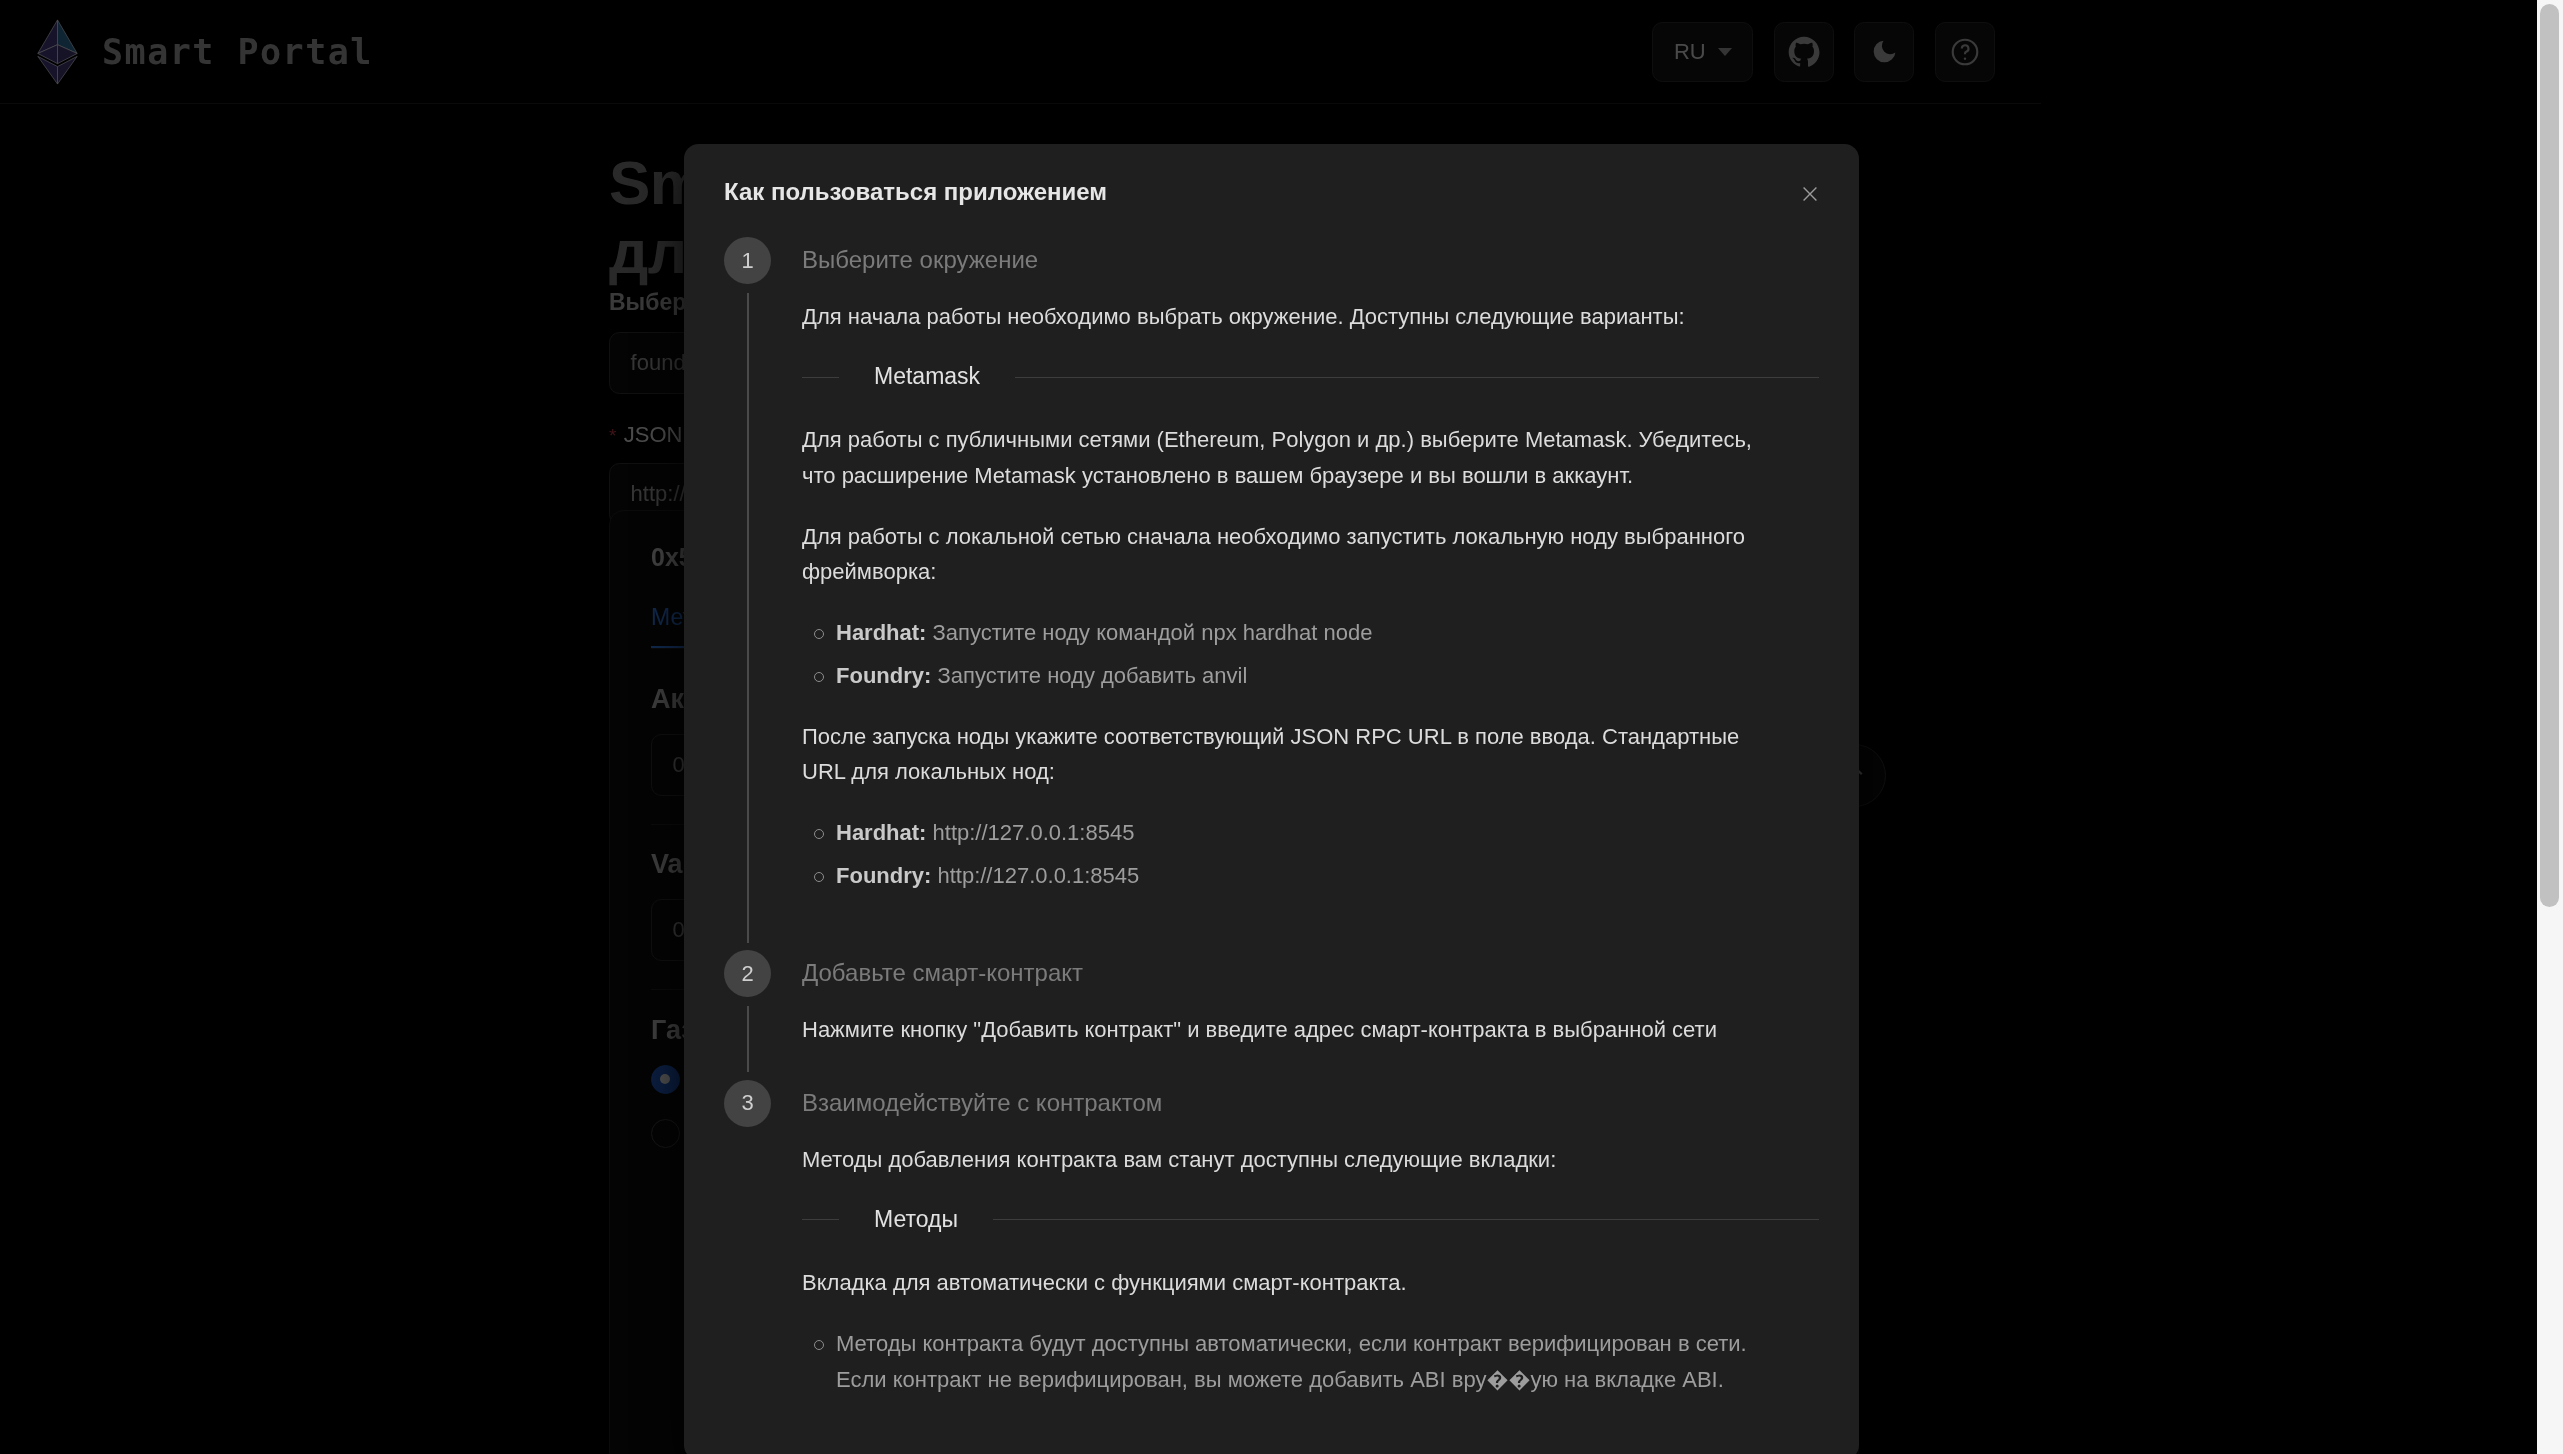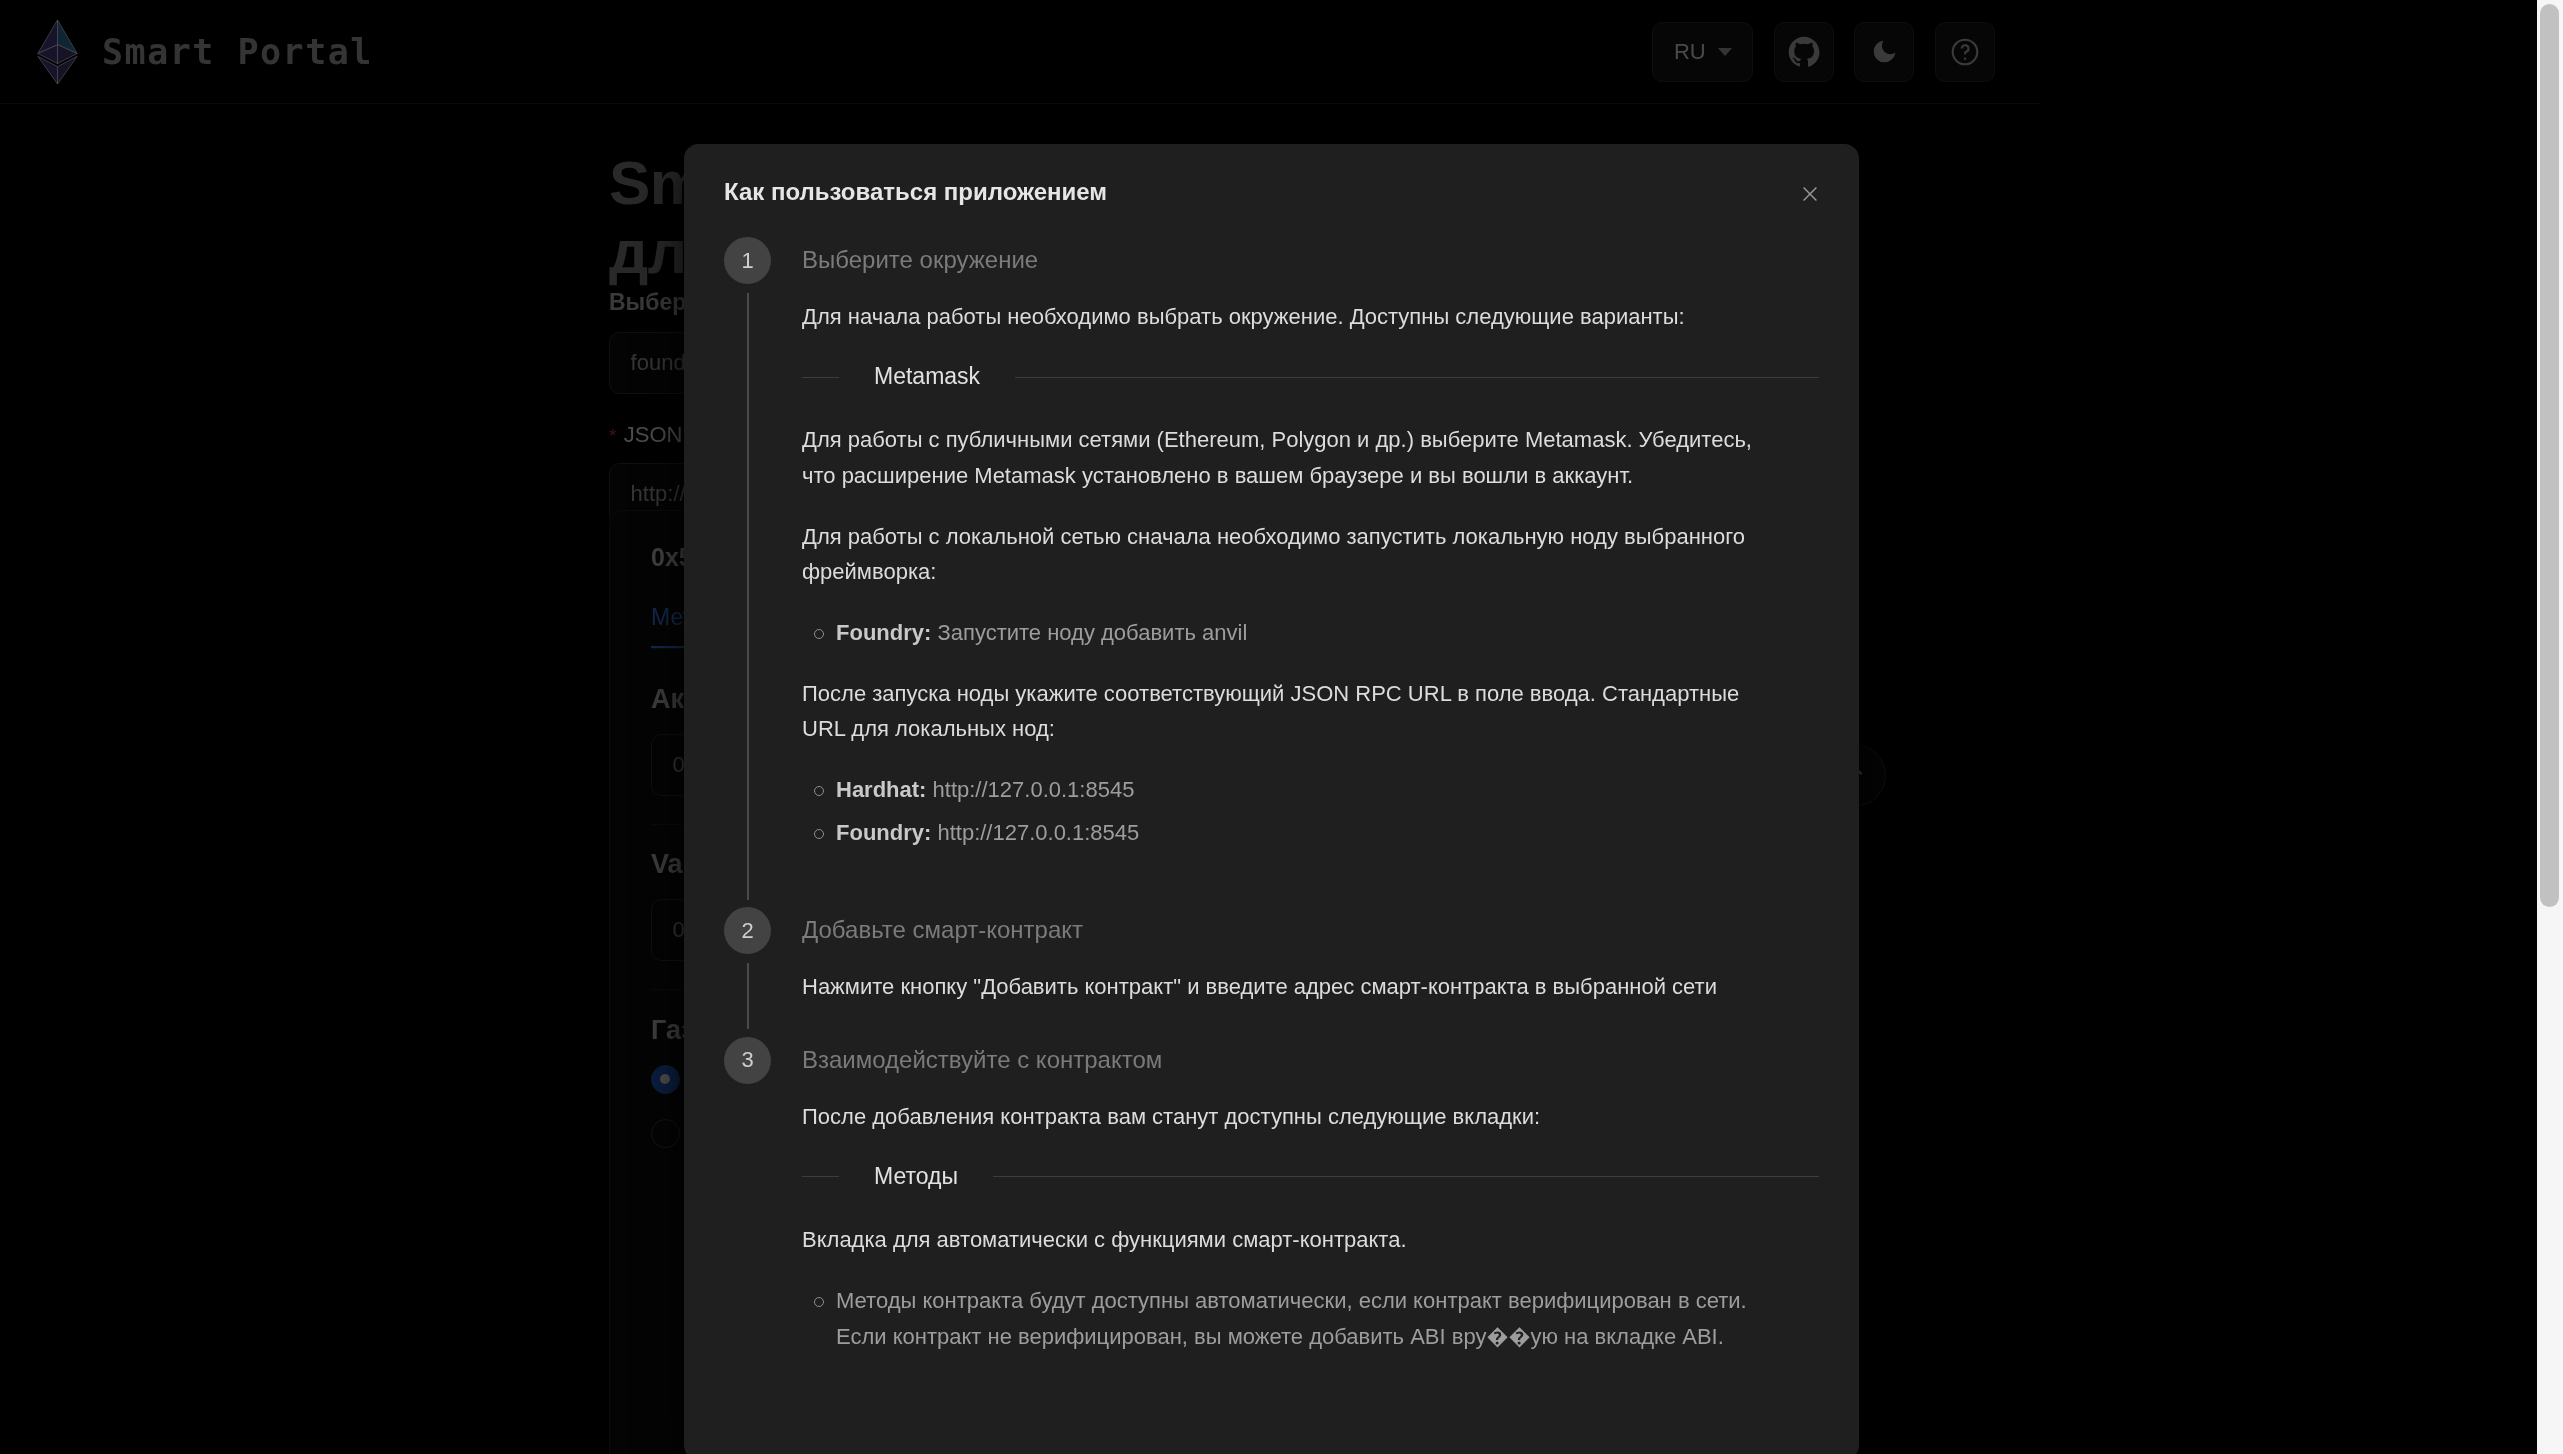"Hardhat: Запустите ноду командой npx" li { html: none -> <li> <b>Hardhat:</b><span> Запустите ноду командой npx hardhat node</span> </li> }
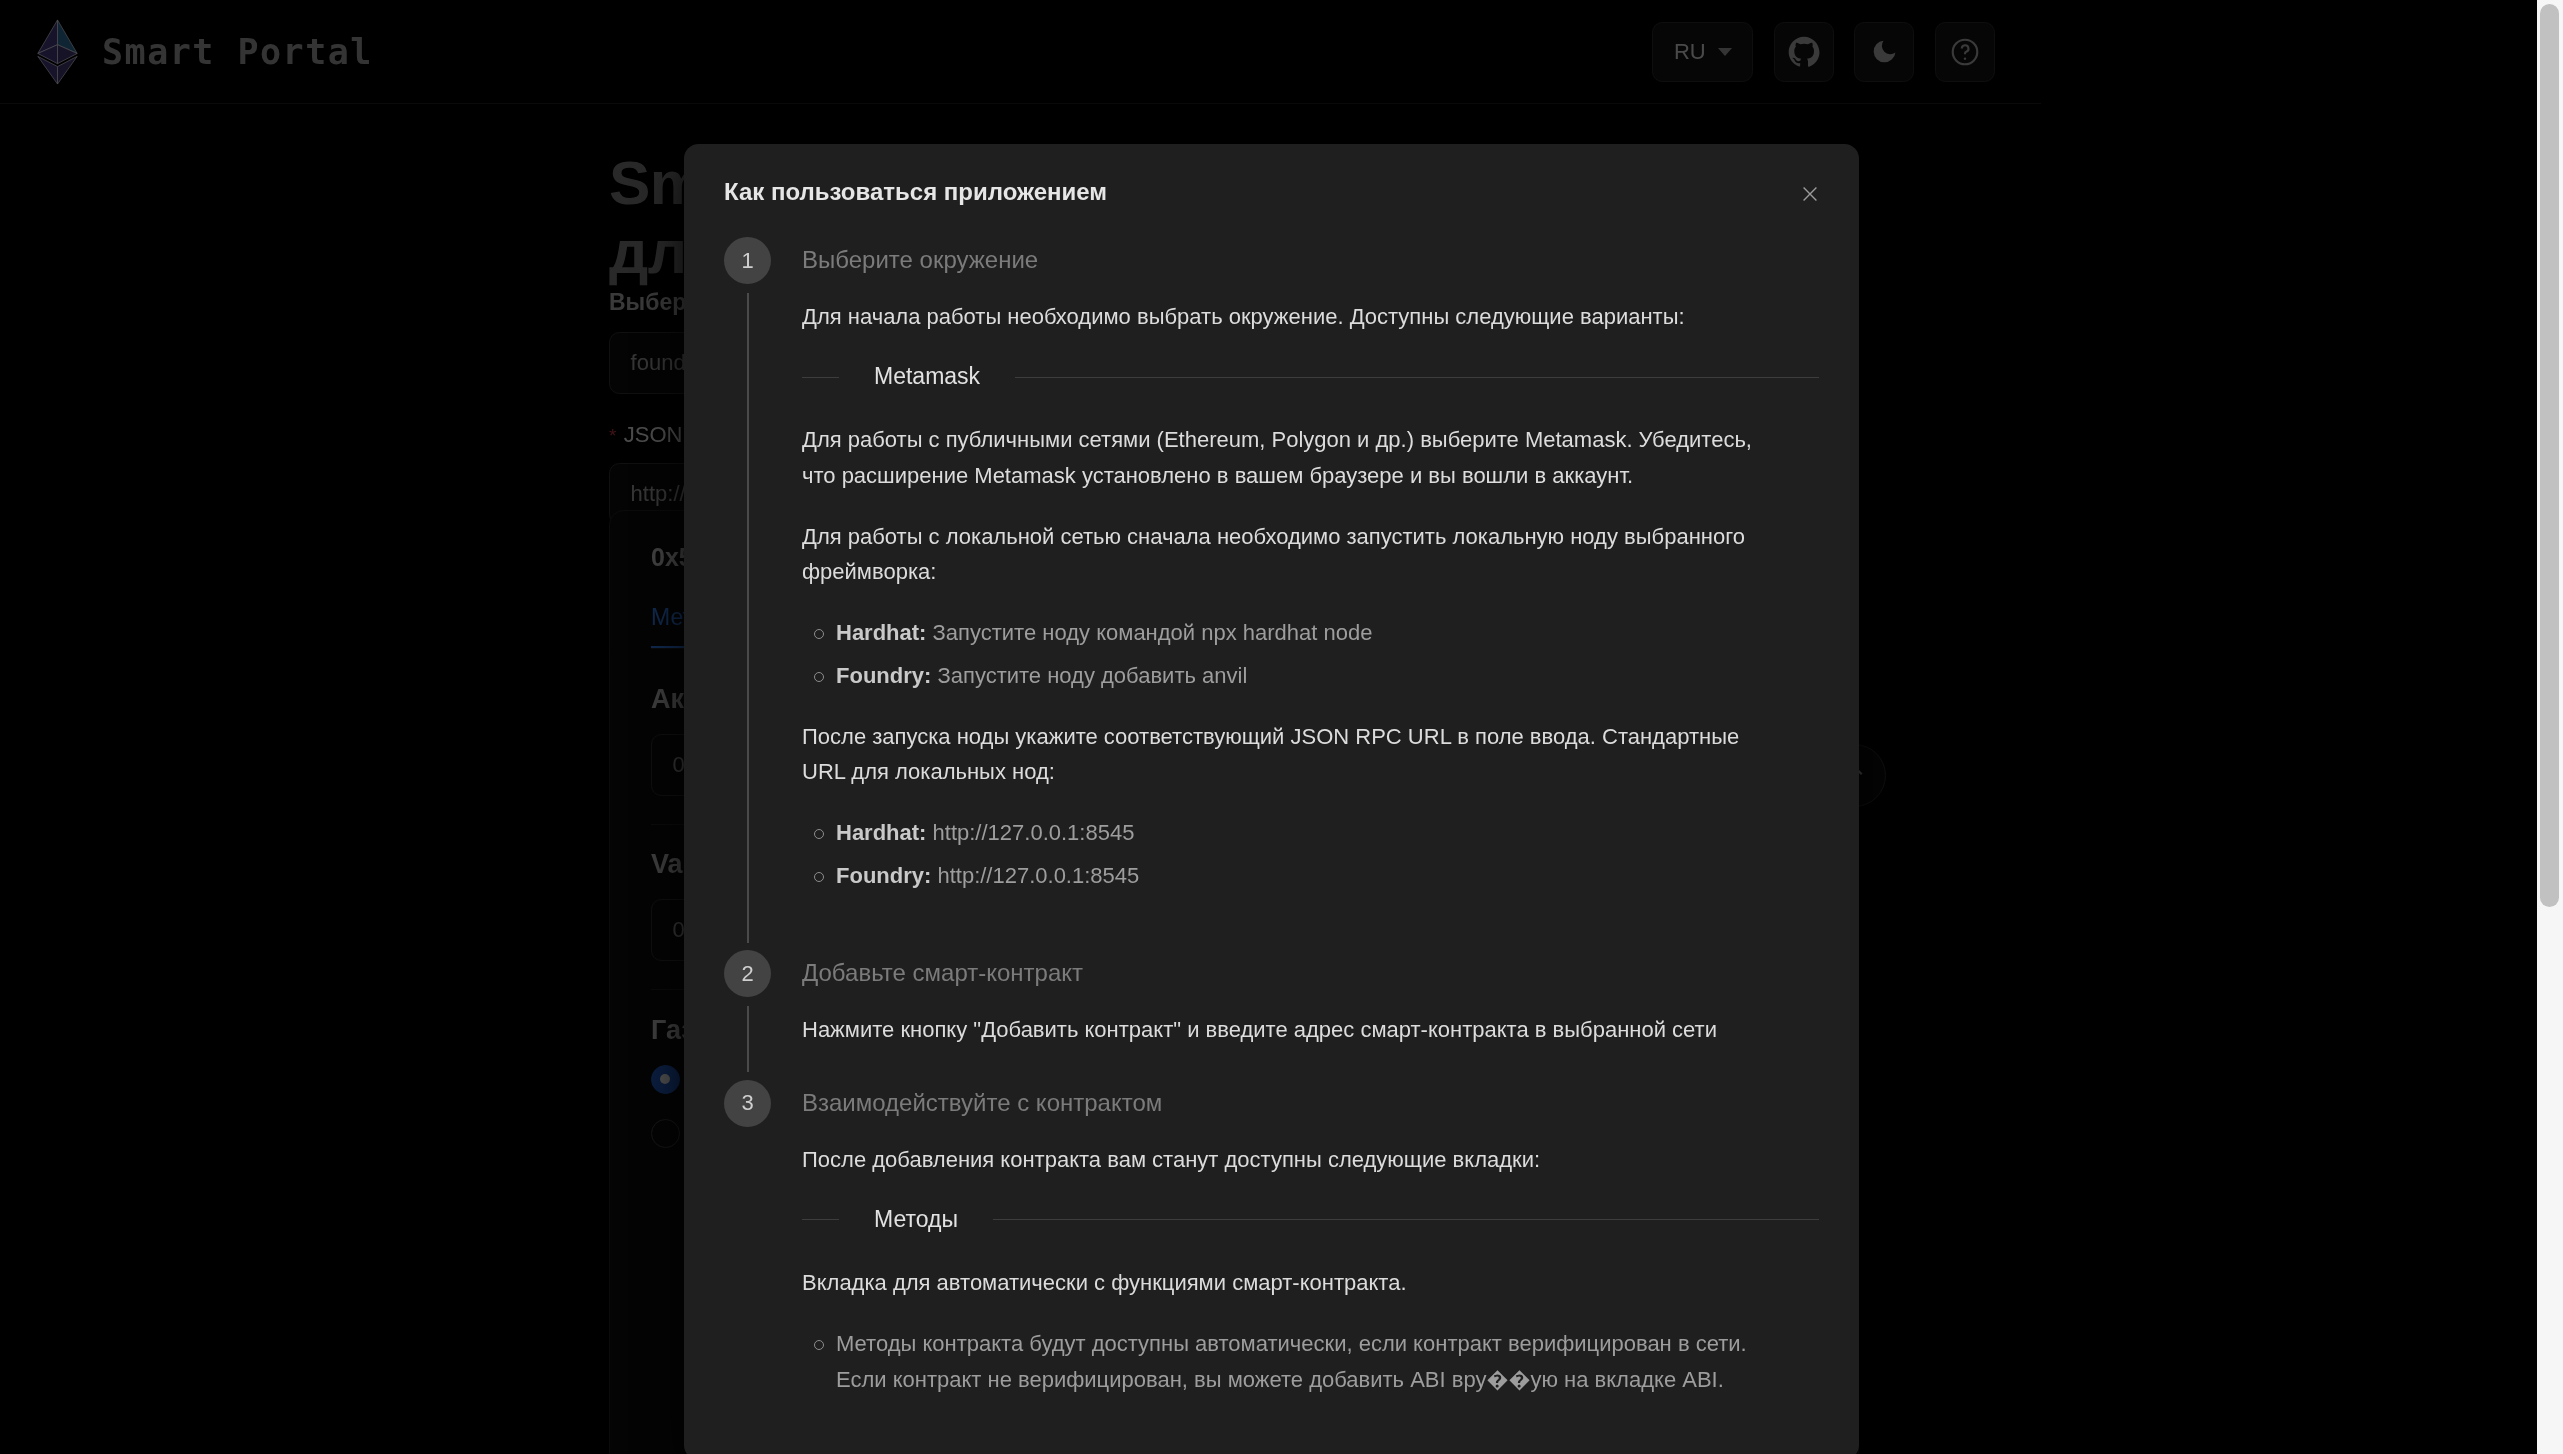"После добавления контракта вам станут" div.p { text: После -> Методы }
